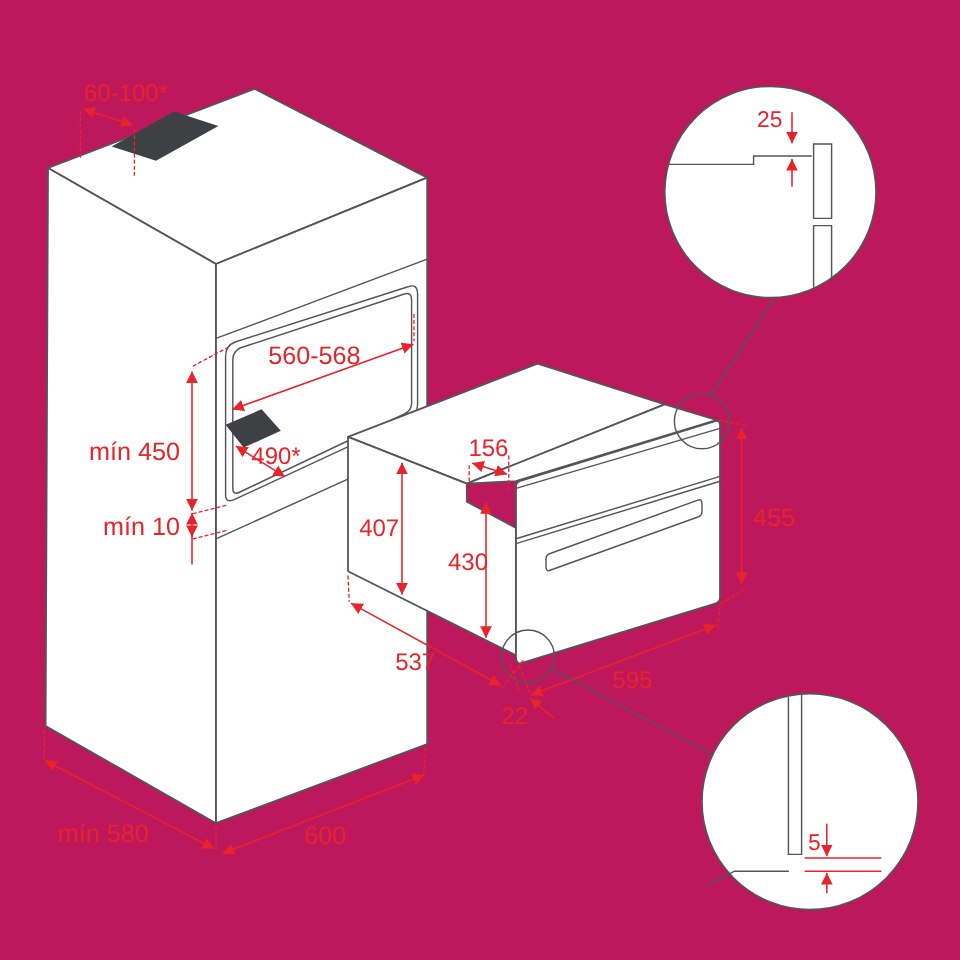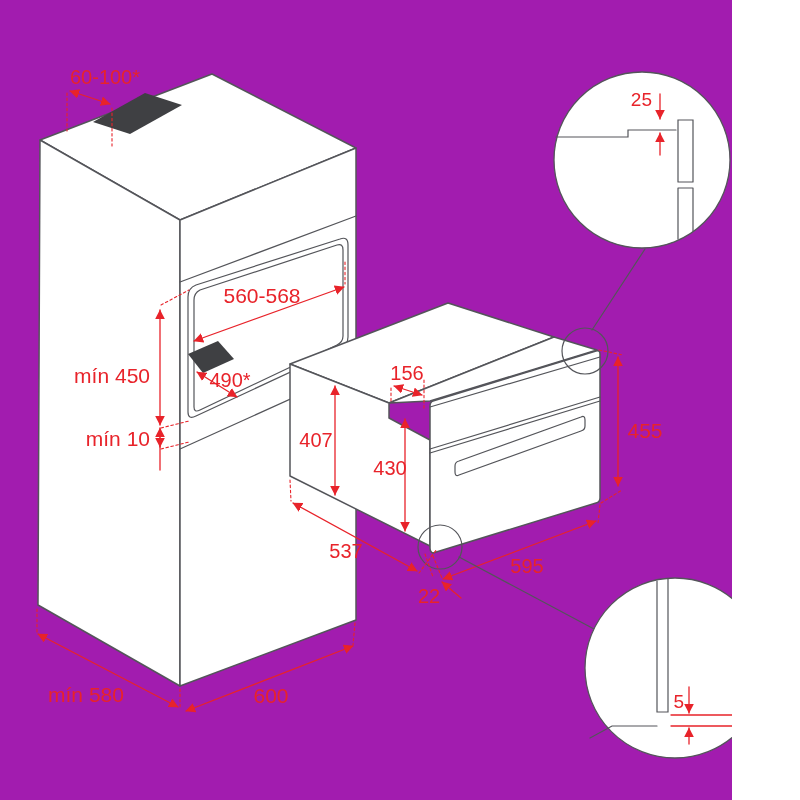"60-100*" .stage { background: #a21caf -> #be185d; width: 732px -> 800px }
